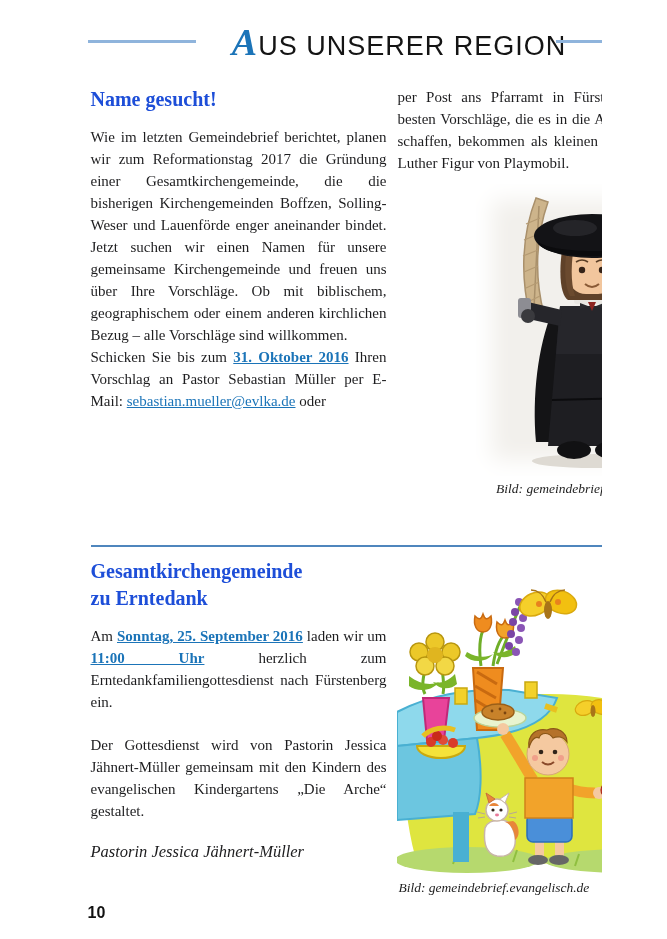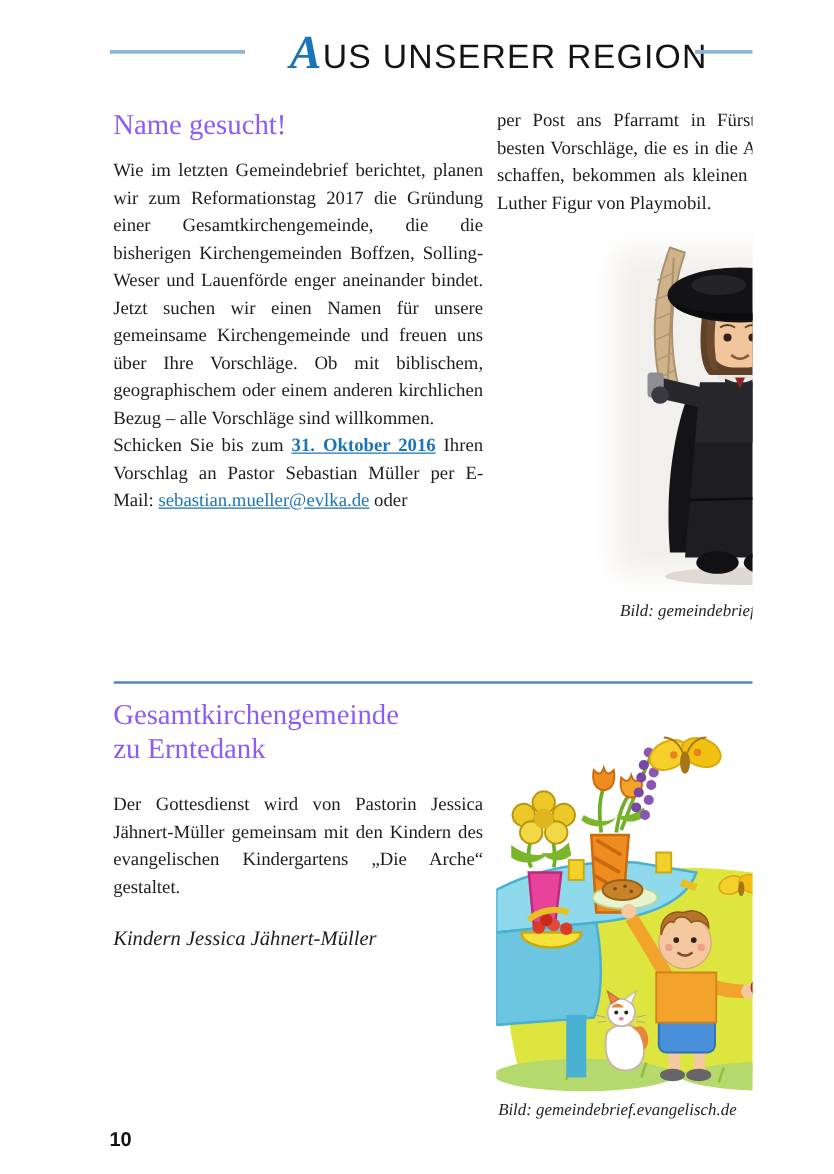"Name gesucht!" h2.art { color: #8b5cf6 -> #1d4ed8; font-size: 23px -> 20px; font-weight: normal -> bold }
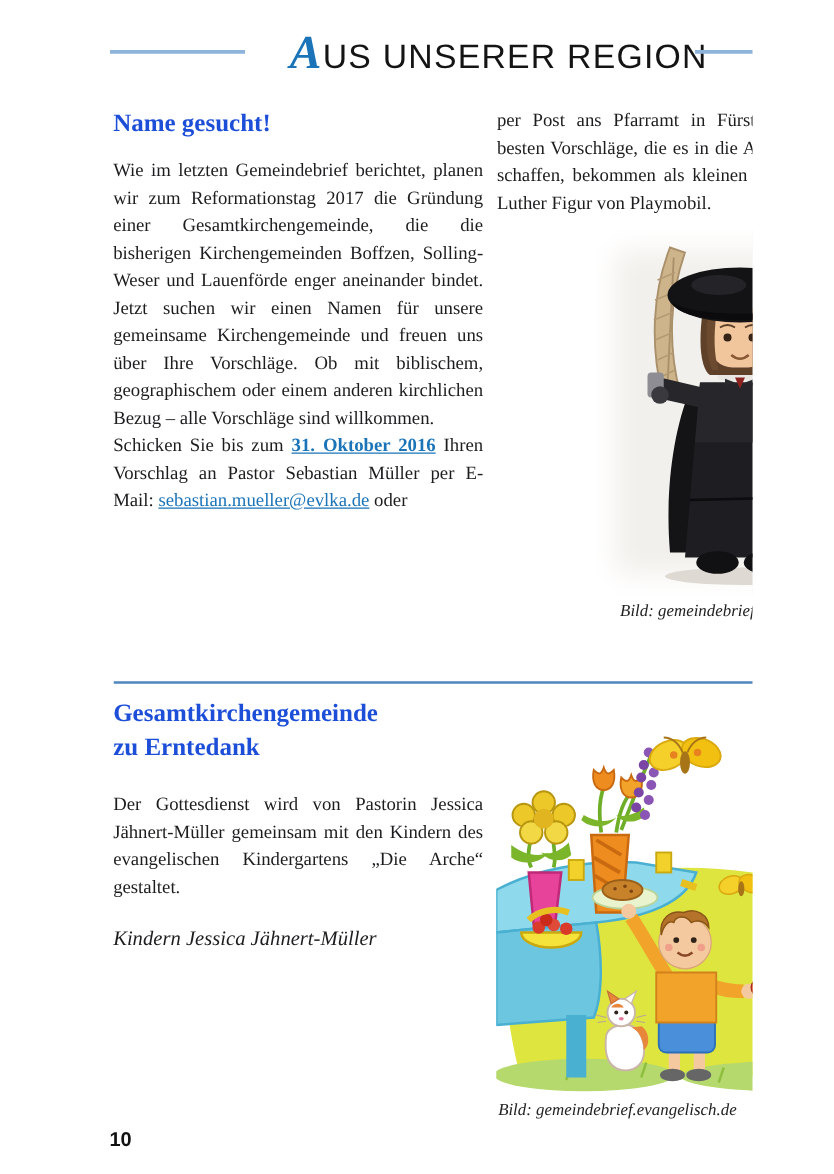"Am Sonntag, 25. September 2016" p.body { html: none -> <p><span>Am </span><span>Sonntag, 25. September 2016</span><span> laden wir um </span><span>11:00 Uhr</span><span> herzlich zum Erntedankfamiliengottesdienst nach Fürstenberg ein.</span></p> }
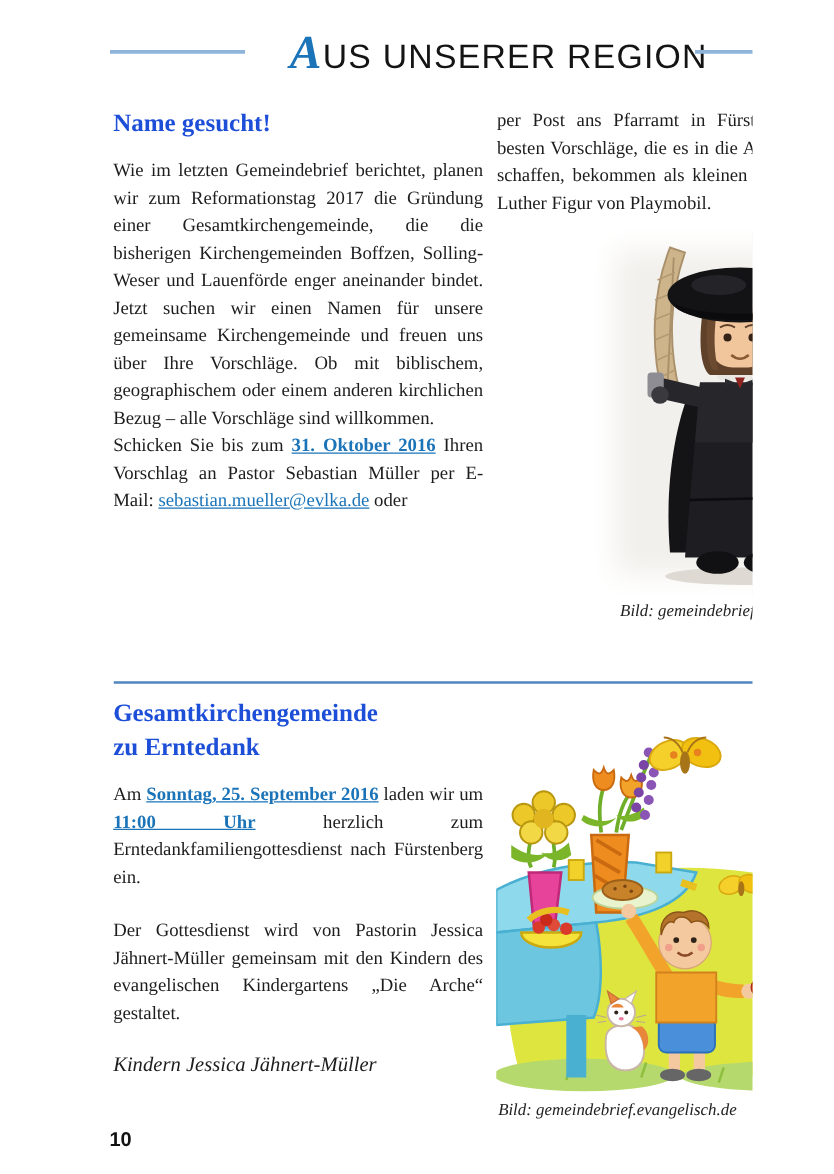"Kindern Jessica Jähnert-Müller" div.signature { text: Kindern -> Pastorin }
